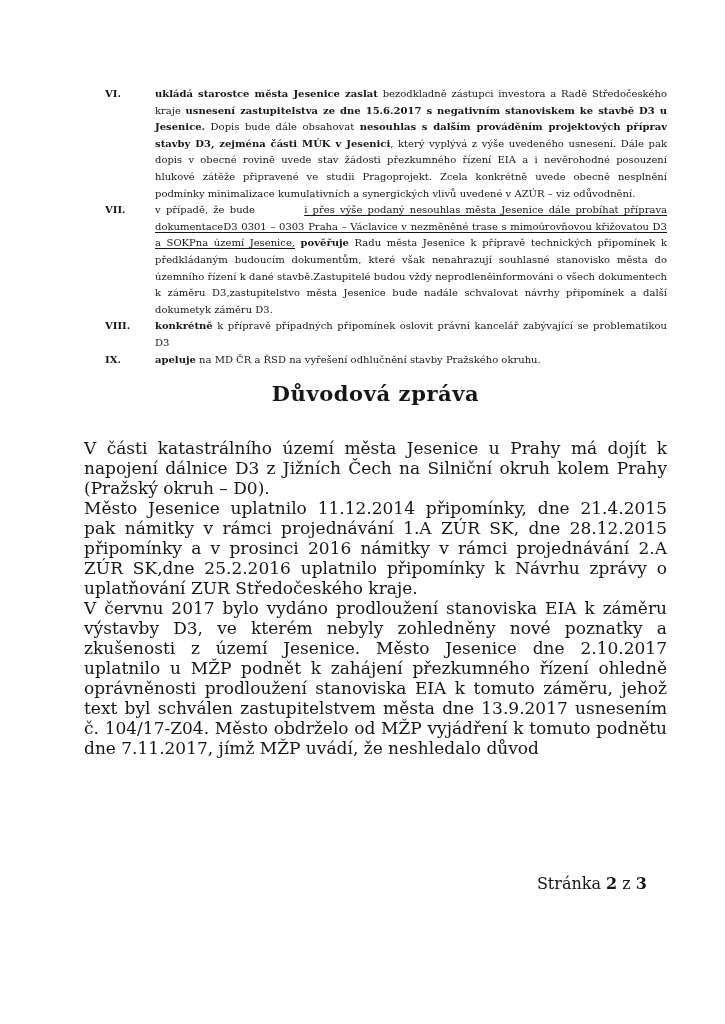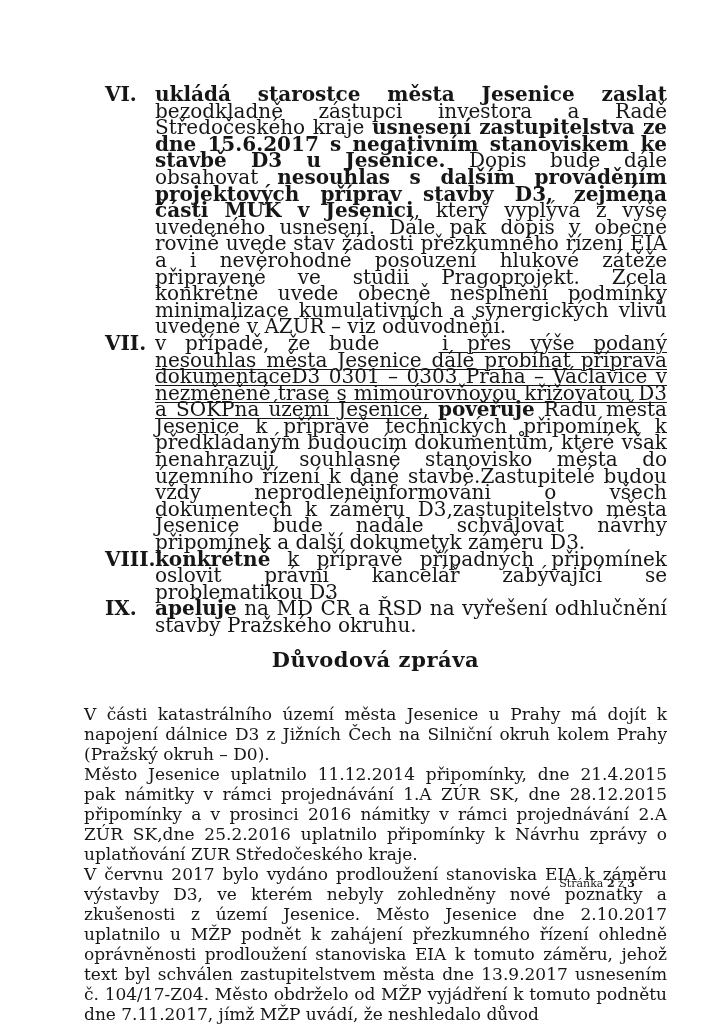"VI." .res-item { font-size: 20px -> 10px }
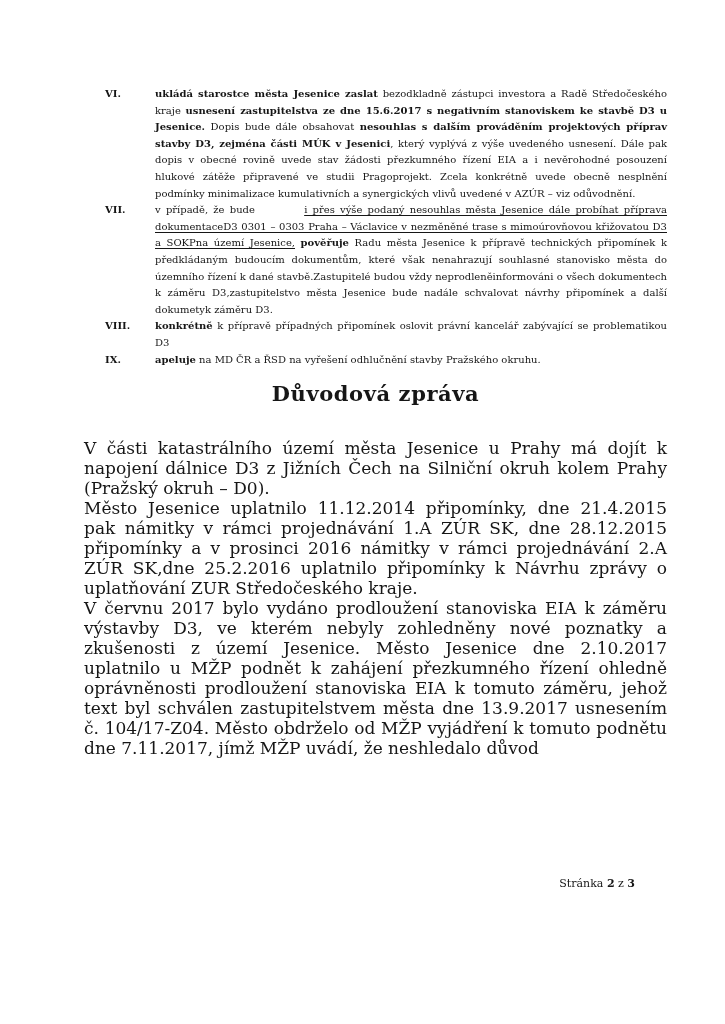"Stránka 2 z 3" .footer { font-size: 11px -> 16px; right: 90px -> 78px }
